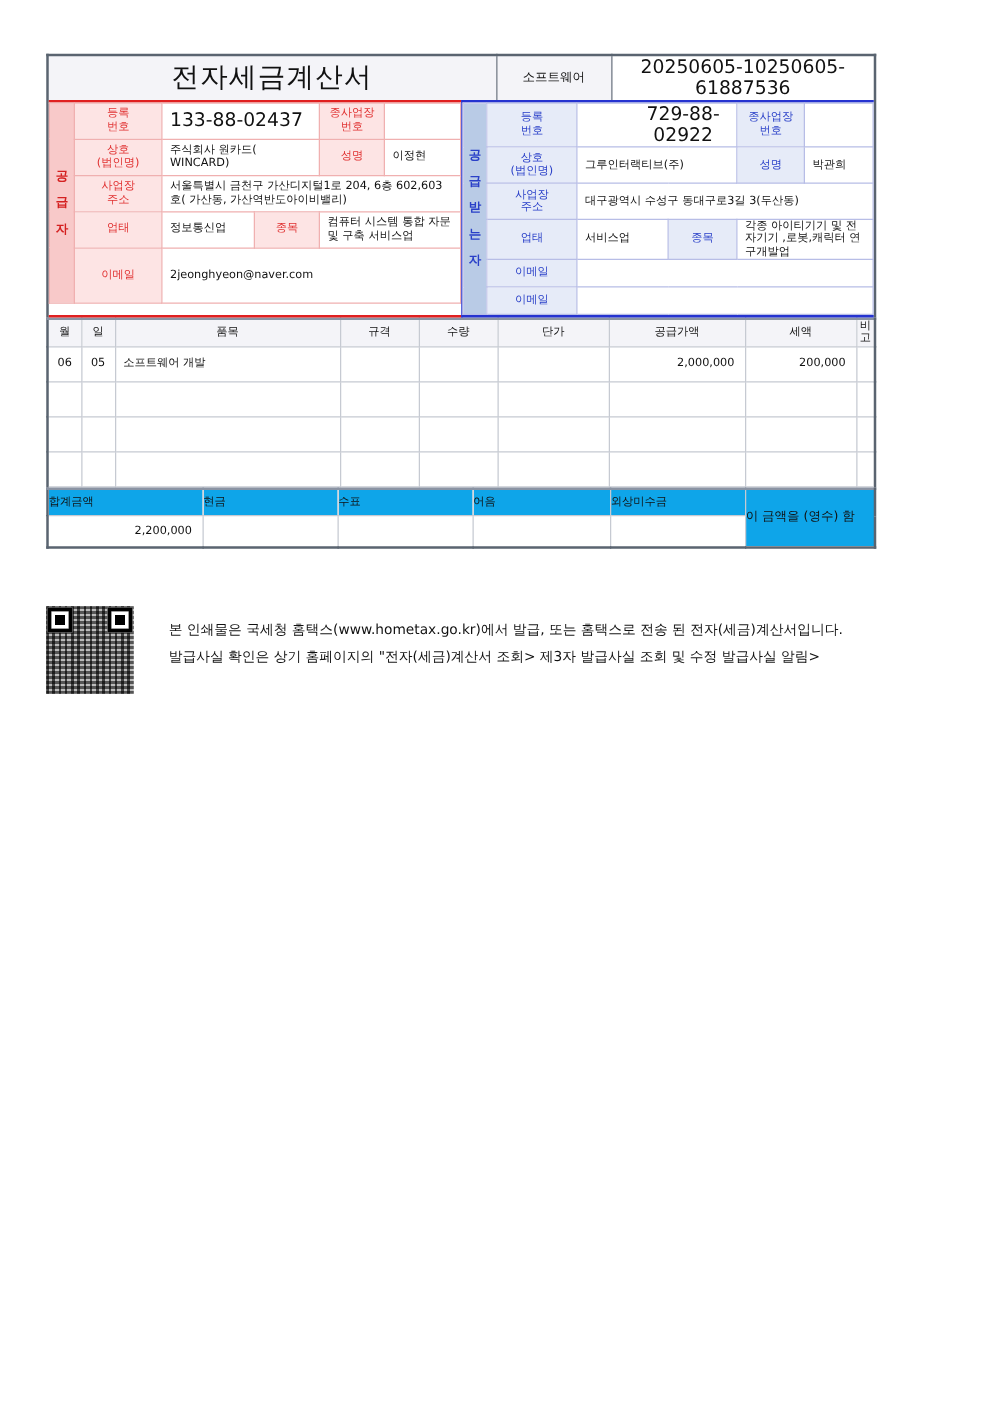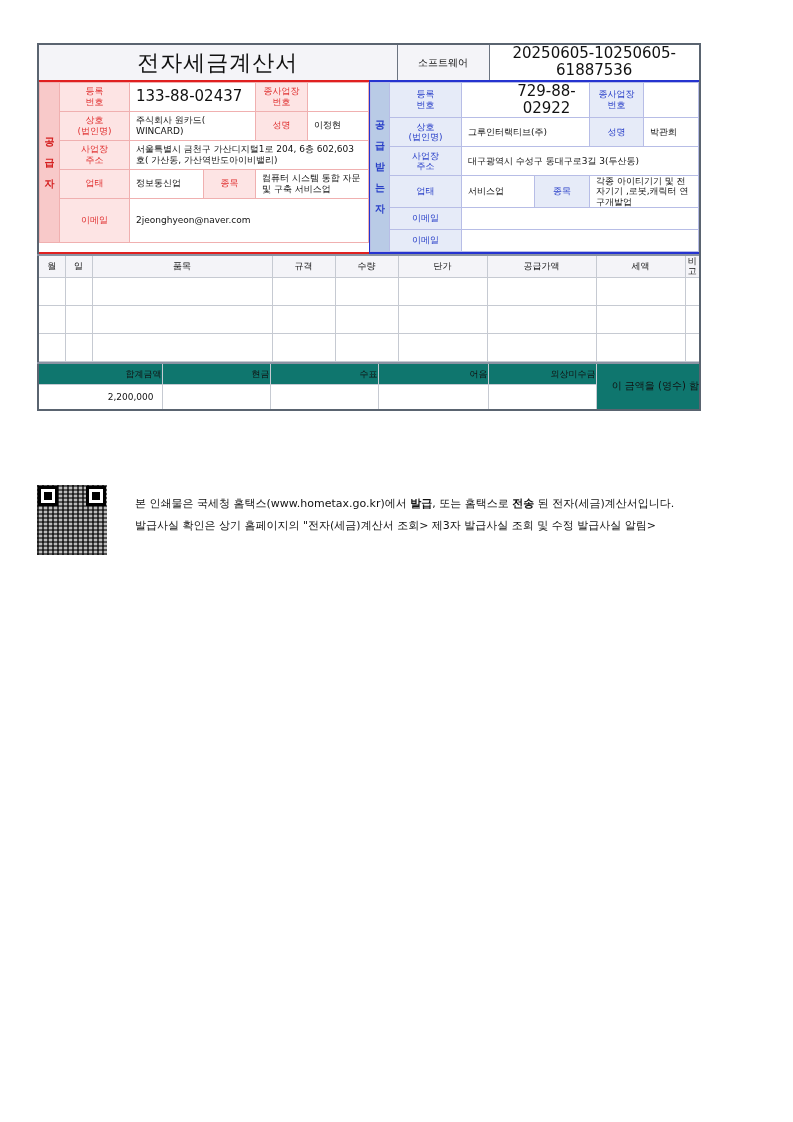"06" tr { html: none -> <tr> <td>06</td> <td>05</td> <td>소프트웨어 개발</td> <td></td> <td></td> <td></td> <td>2,000,000</td> <td>200,000</td> <td></td> </tr> }
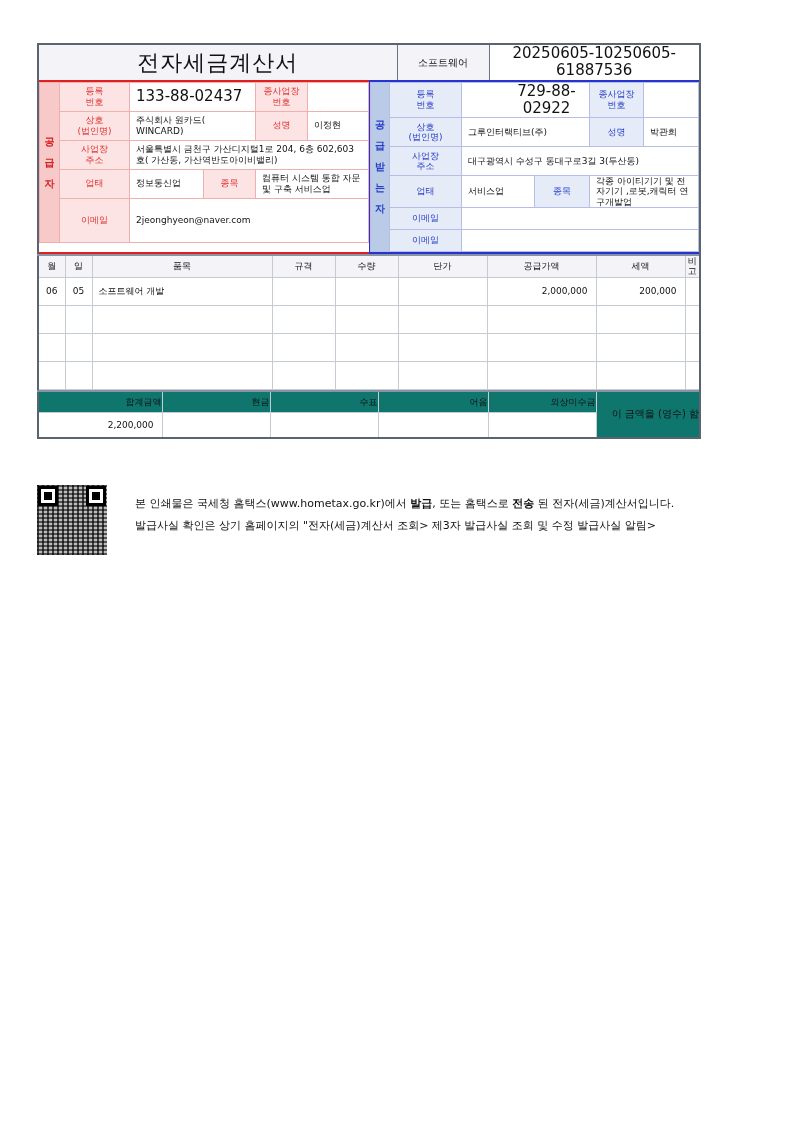"합계금액" .totals .th td { background: #0f766e -> #0ea5e9; text-align: right -> left }
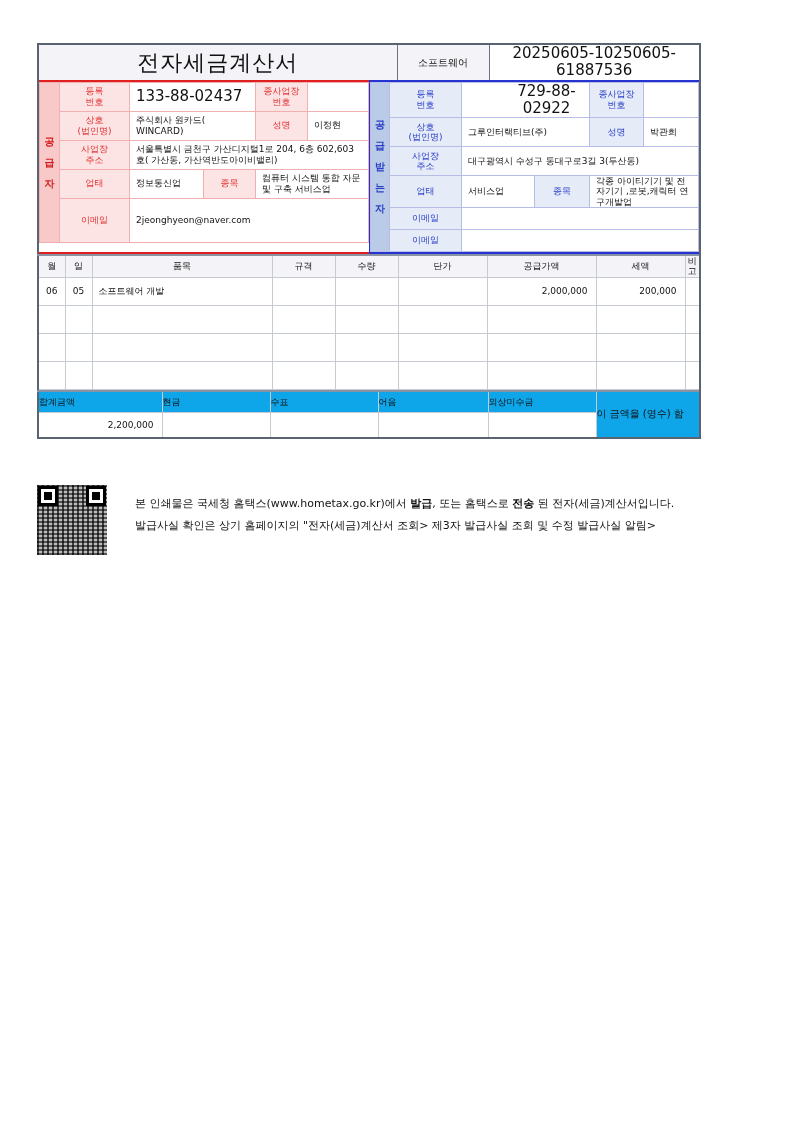"발급" .notice b { font-weight: bold -> normal }
